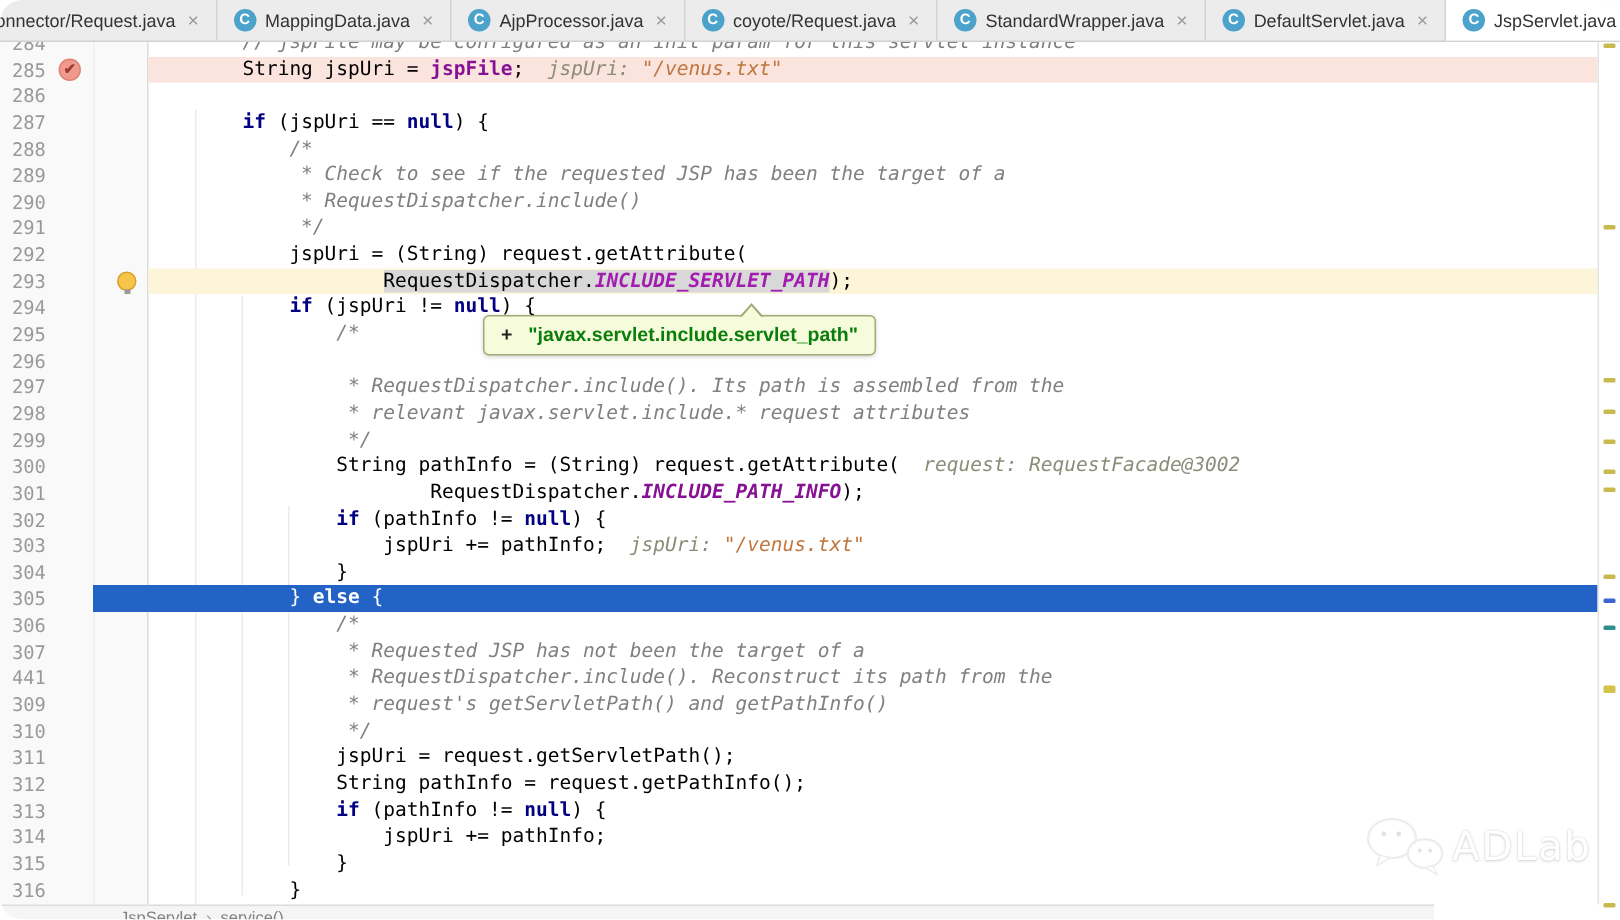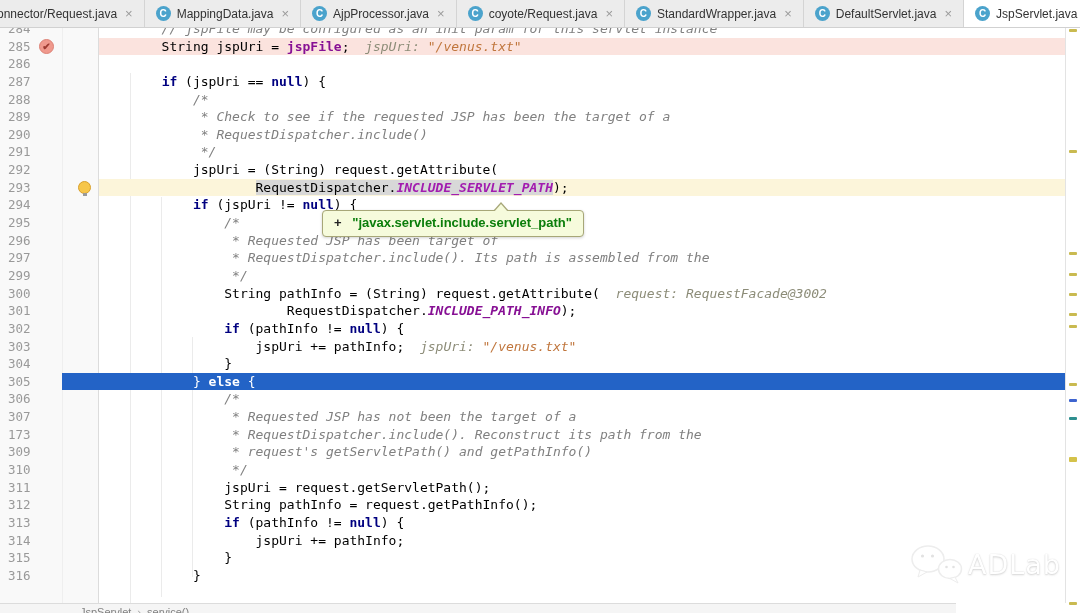"onnector/Request.java" #app { border-radius: none -> 15px }
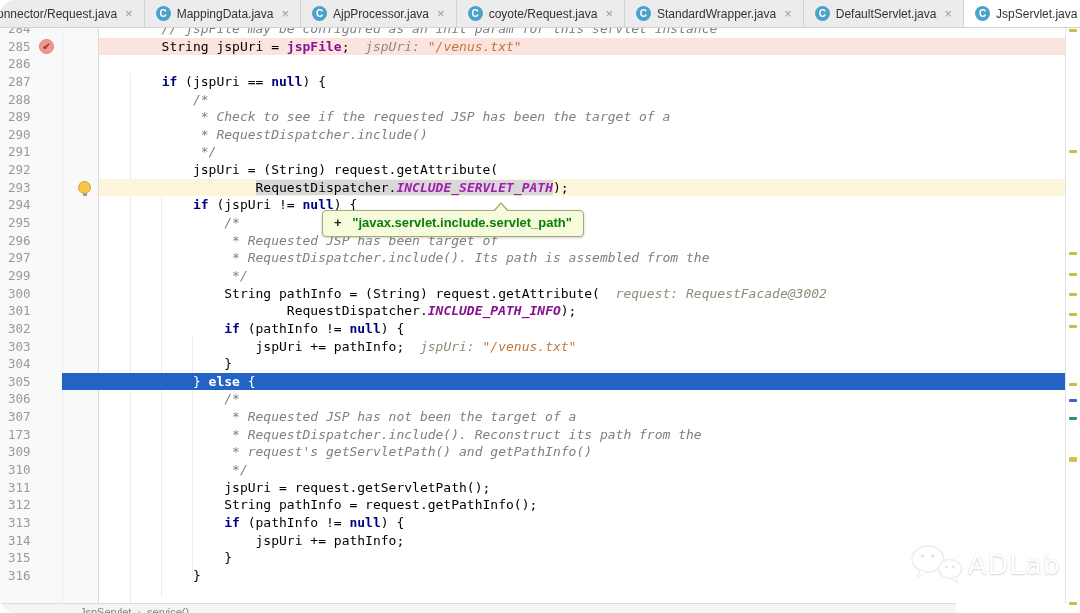"* Requested JSP has been" pre { html: <pre><span> * Requested JSP has been target of</span></pre> -> none }
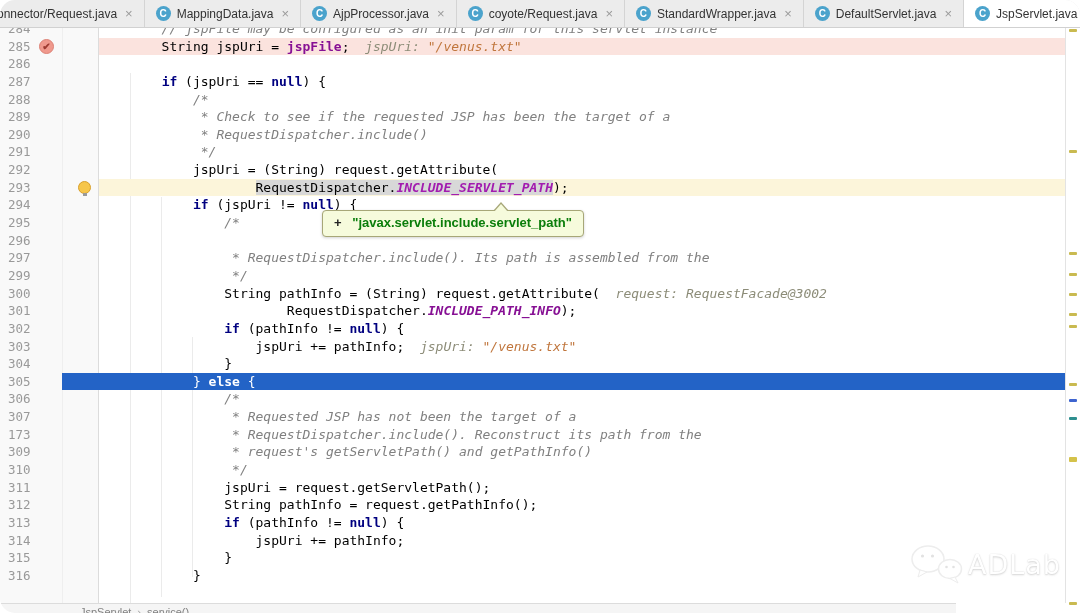"298" div.row { html: none -> <div> <span>298</span> <pre><span> * relevant javax.servlet.include.* request attributes</span></pre> </div> }
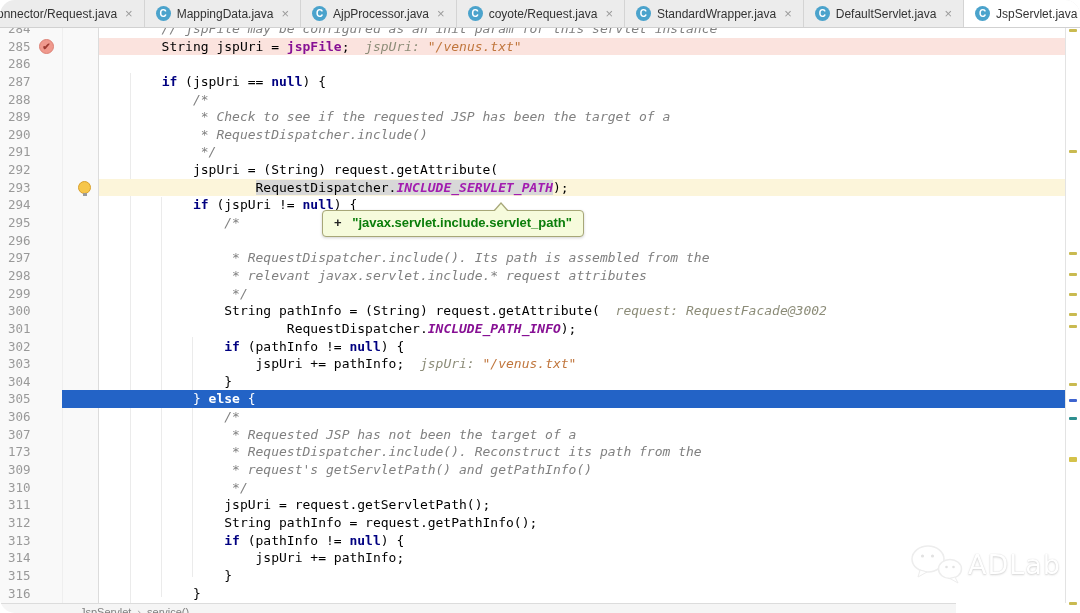"173" span.lnum { text: 173 -> 441 }
